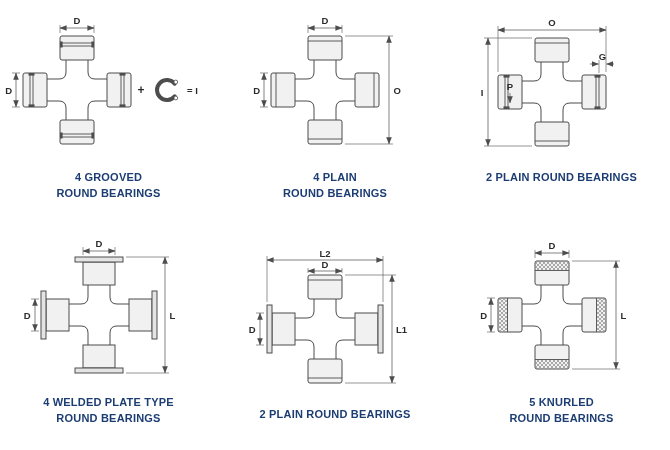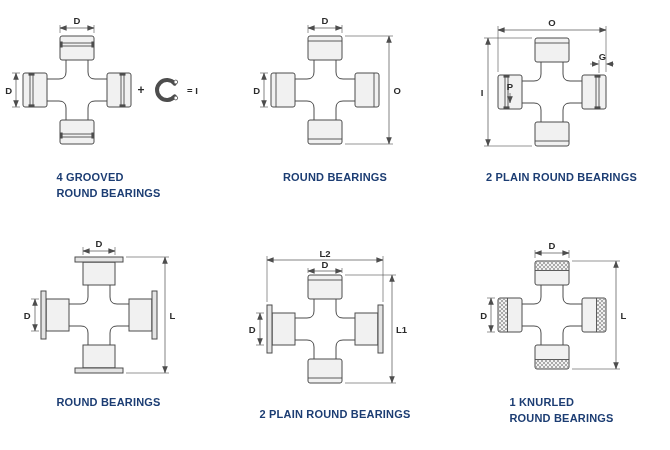"4 GROOVED" .cap { text-align: none -> center }
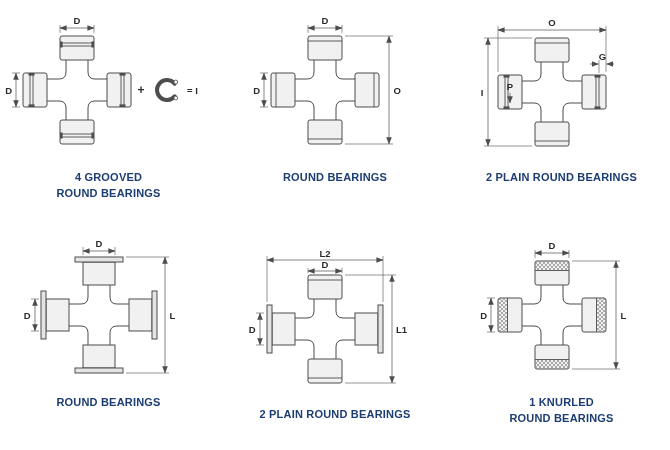"4 PLAIN" div { html: none -> <div>4 PLAIN</div> }
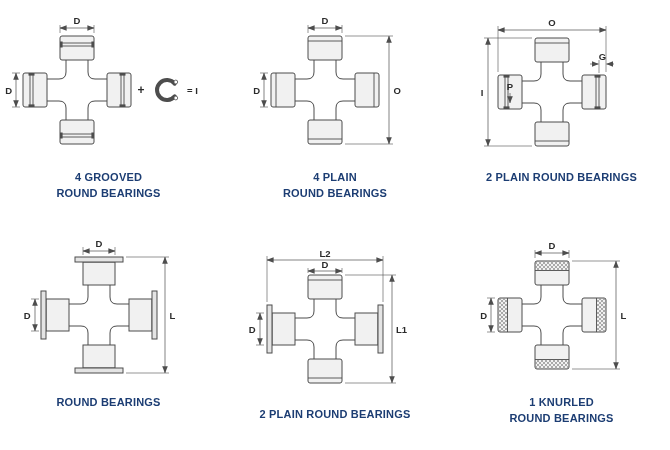"4 WELDED PLATE TYPE" div { html: none -> <div>4 WELDED PLATE TYPE</div> }
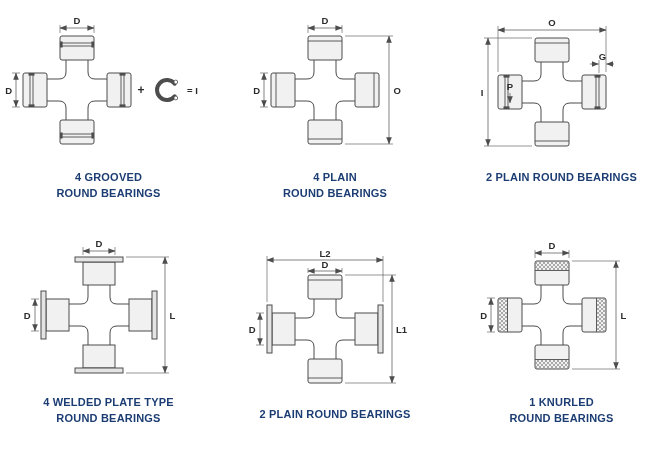"1 KNURLED" div { text: 1 -> 5 }
